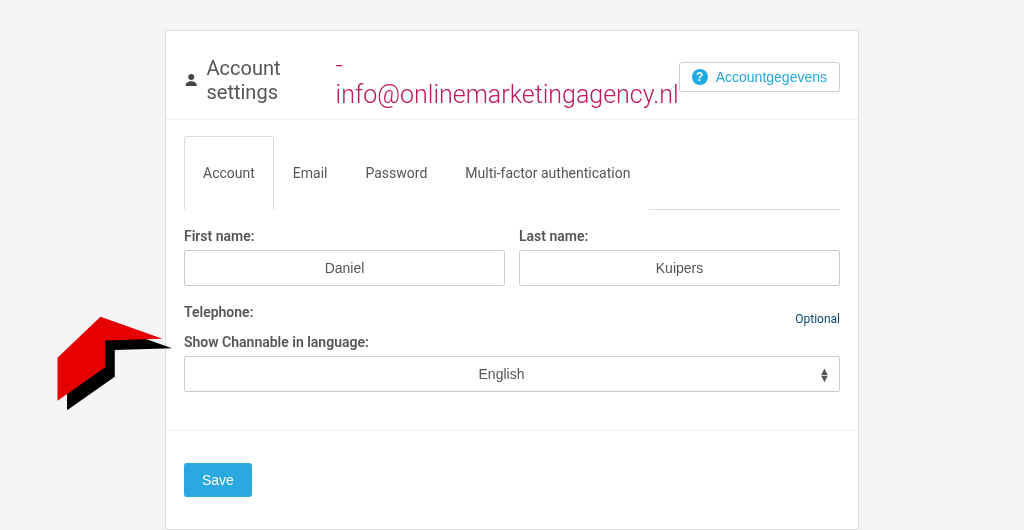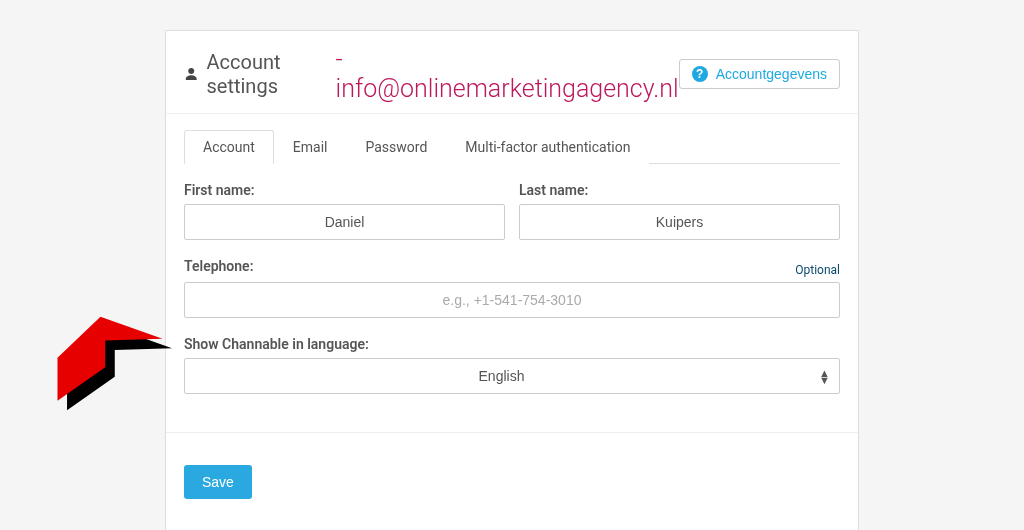"Account settings" .title-wrap { margin-top: none -> 6px }
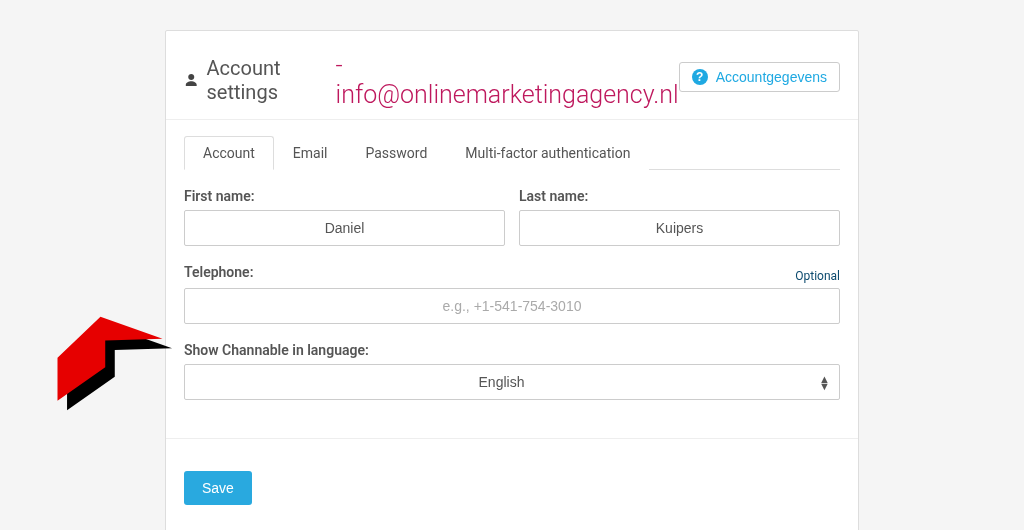"Account" .tab { padding: 8px 18px -> 28px 18px }
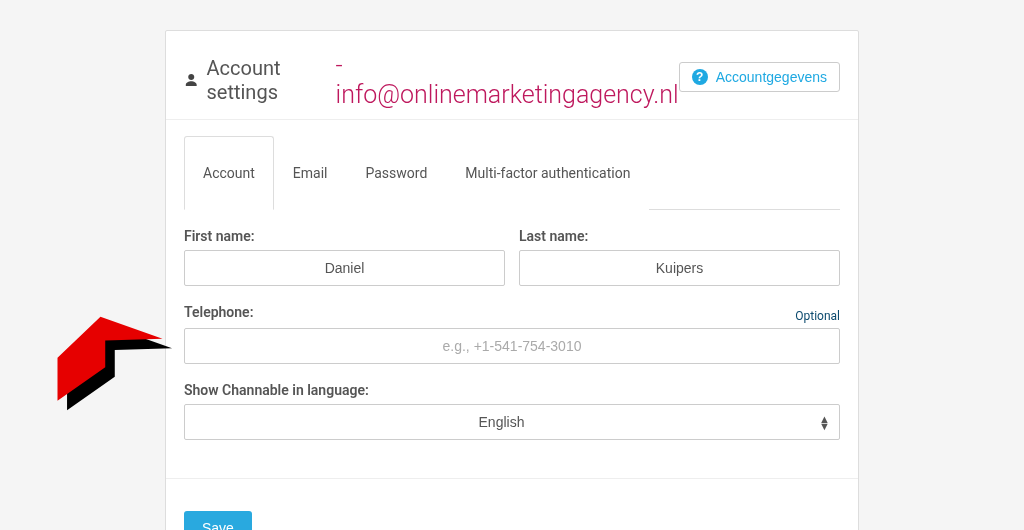"Telephone:" label.label { margin-bottom: 8px -> 14px }
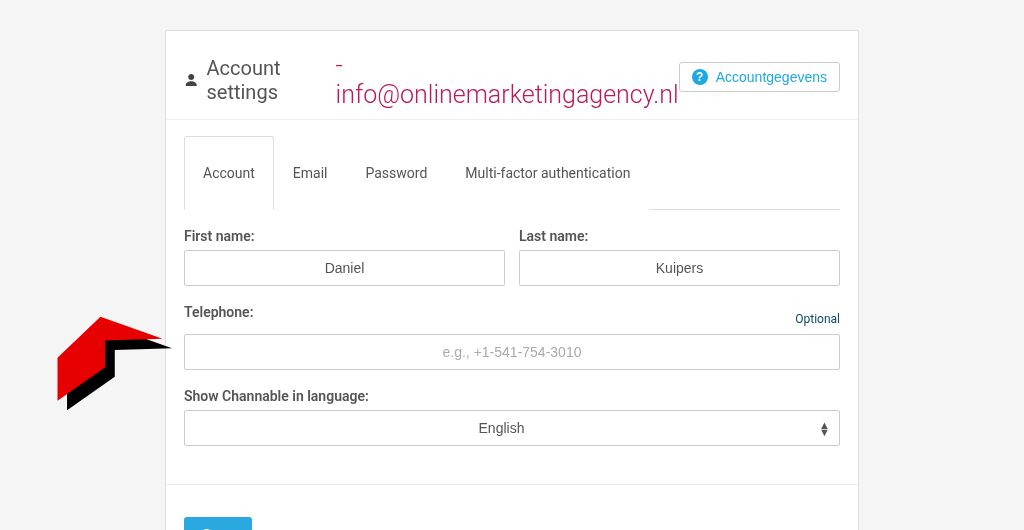"e.g., +1-541-754-3010" input.input { html: <input> -> none }
